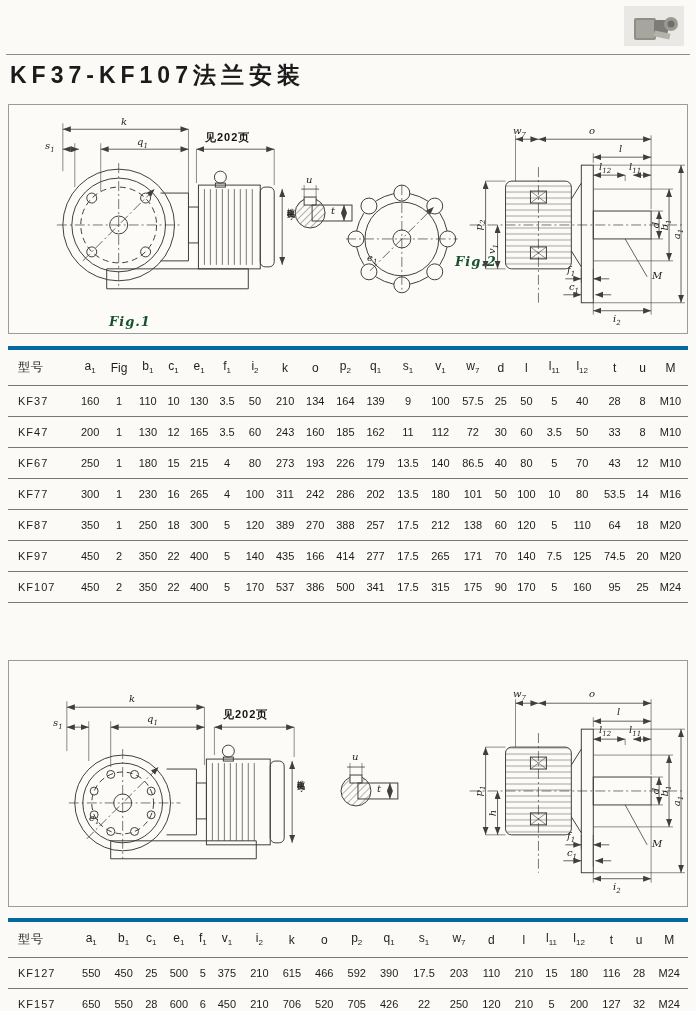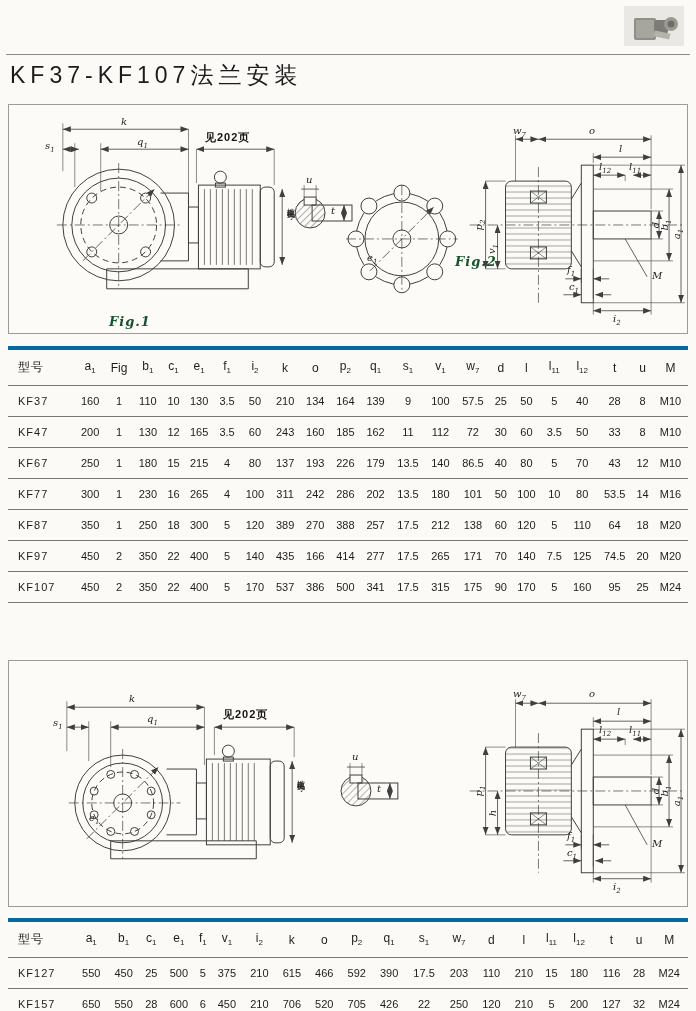"KF37-KF107法兰安装" .sec-title { font-weight: 400 -> 700 }
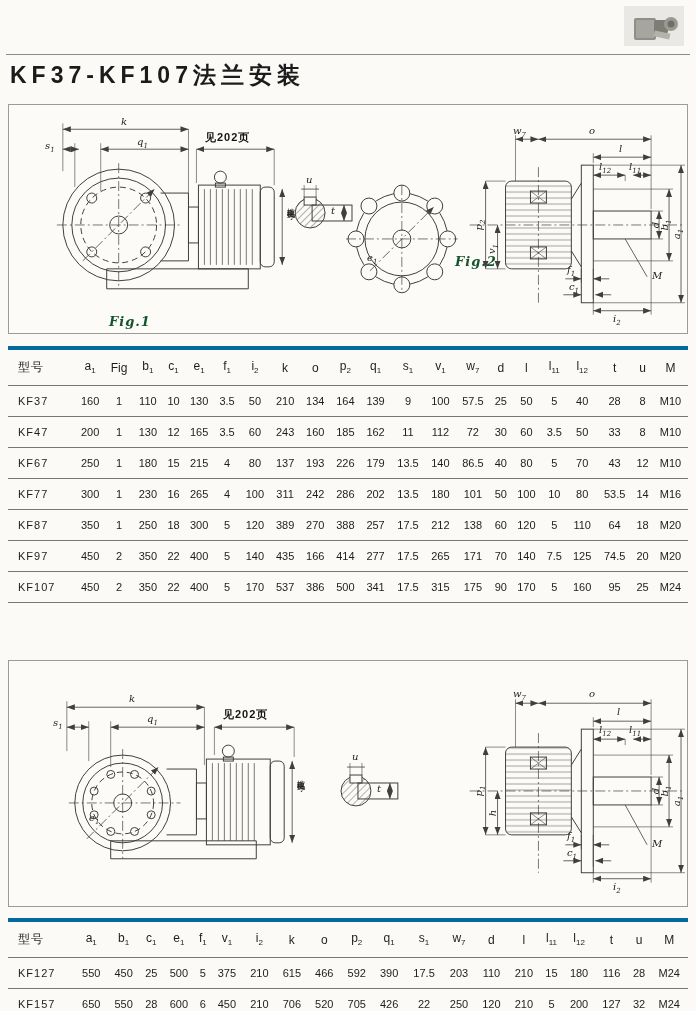"137" td { text: 137 -> 273 }
